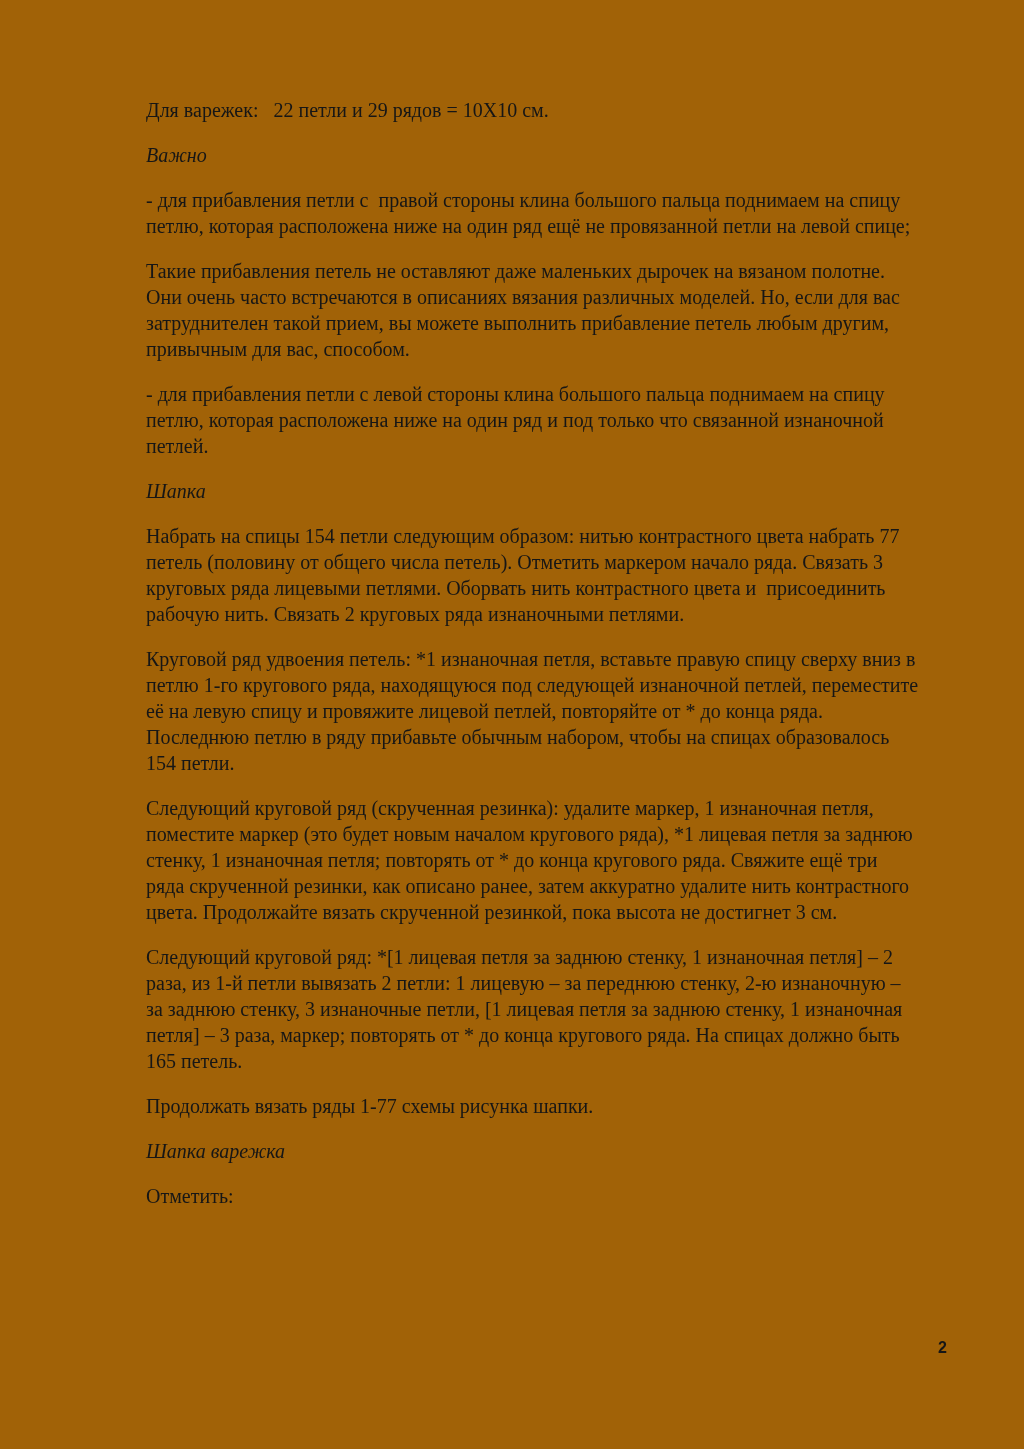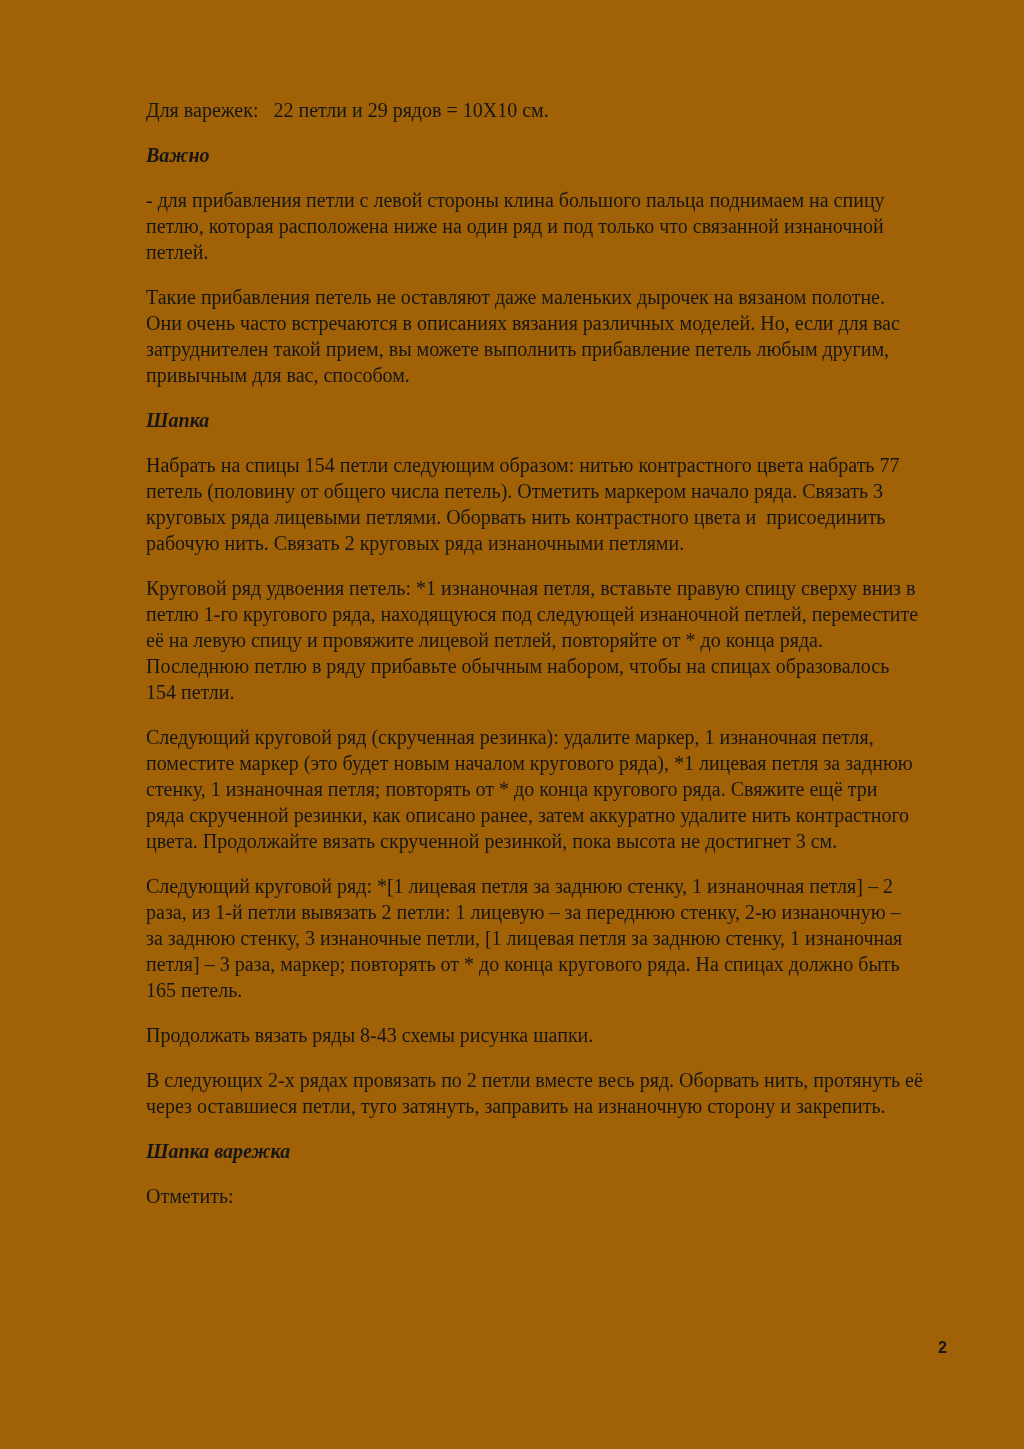"Важно" .heading { font-weight: bold -> none }
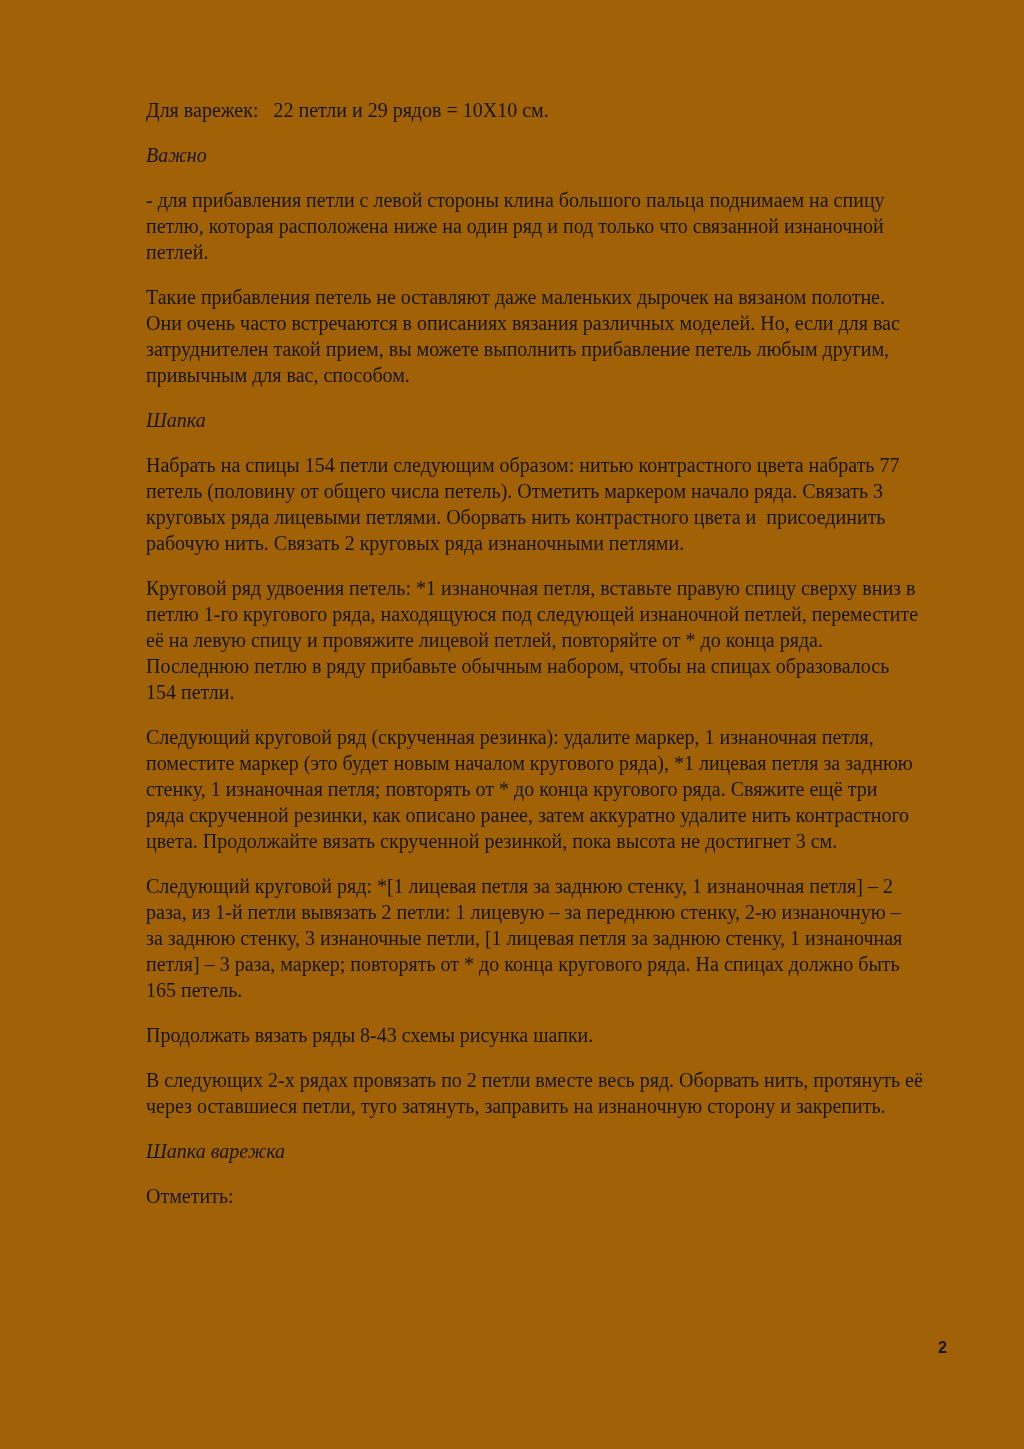"- для прибавления петли с правой" div.para { html: none -> <div>- для прибавления петли с правой стороны клина большого пальца поднимаем на спицу петлю, которая расположена ниже на один ряд ещё не провязанной петли на левой спице;</div> }
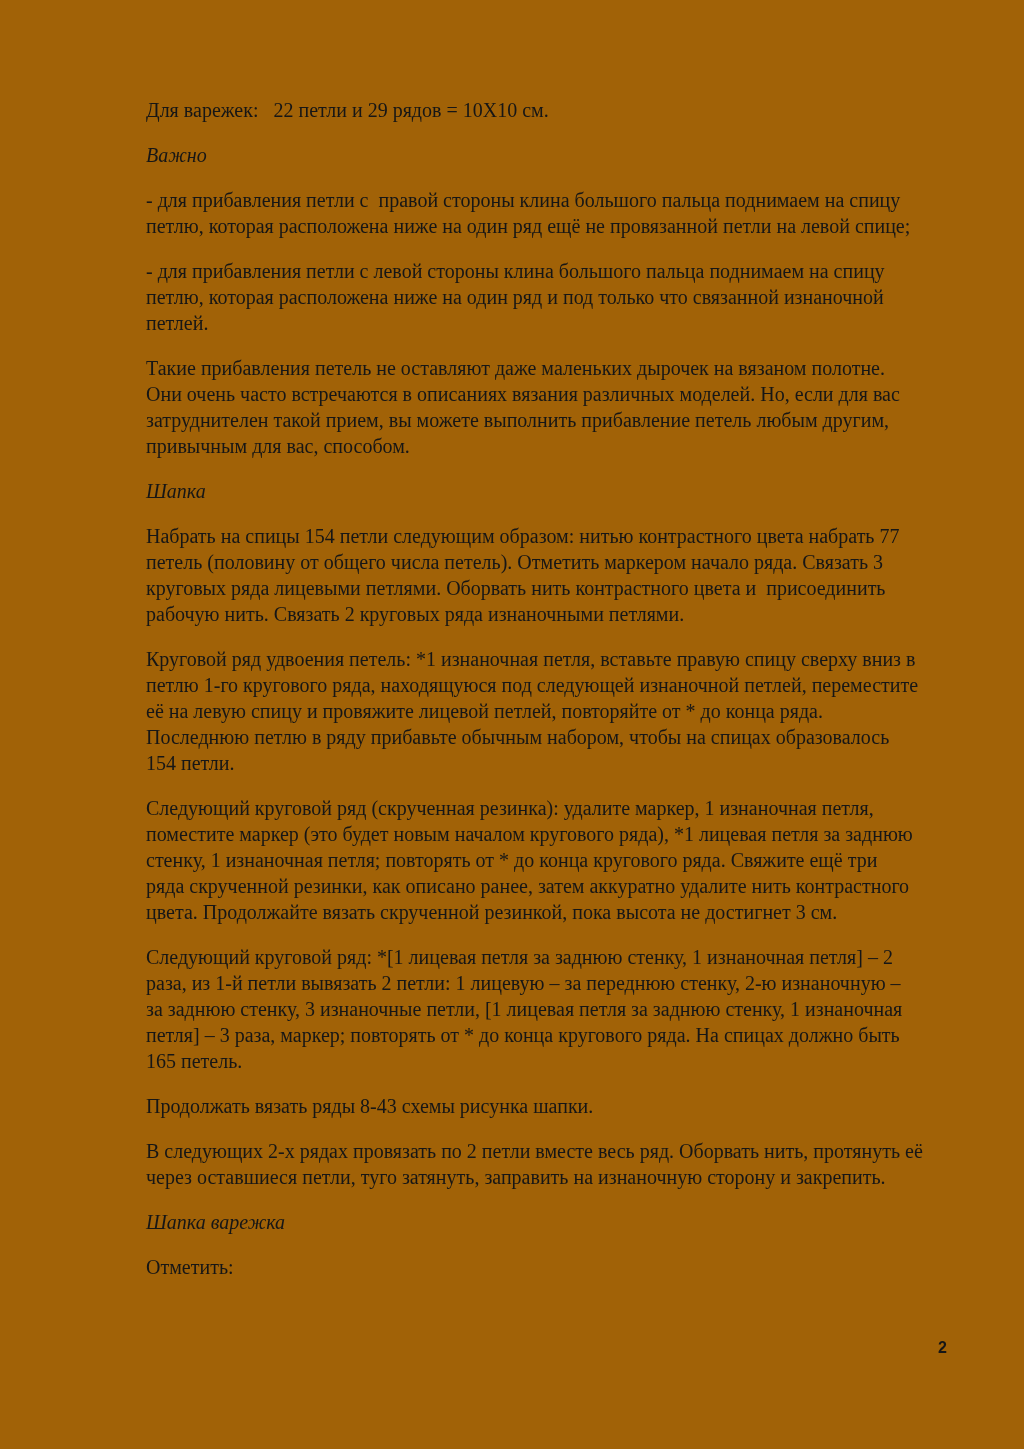"- для прибавления петли с левой" div.para { order: before "Такие прибавления петель не оставляют" -> after "Такие прибавления петель не оставляют" }
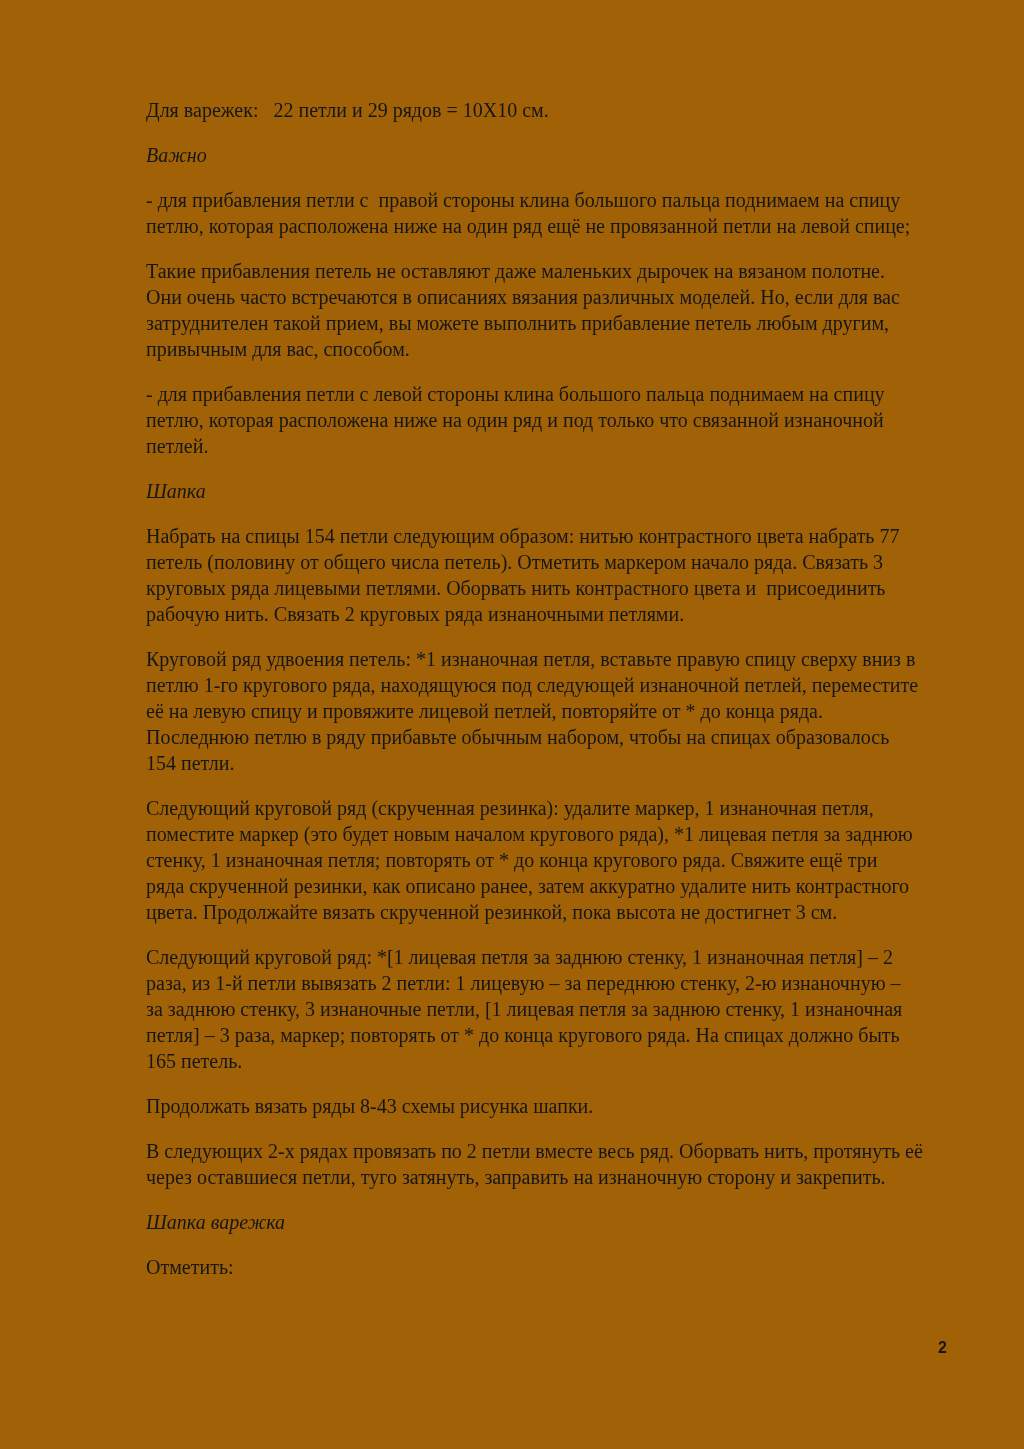"Продолжать вязать ряды 8-43 схемы" div.para { text: 8-43 -> 1-77 }
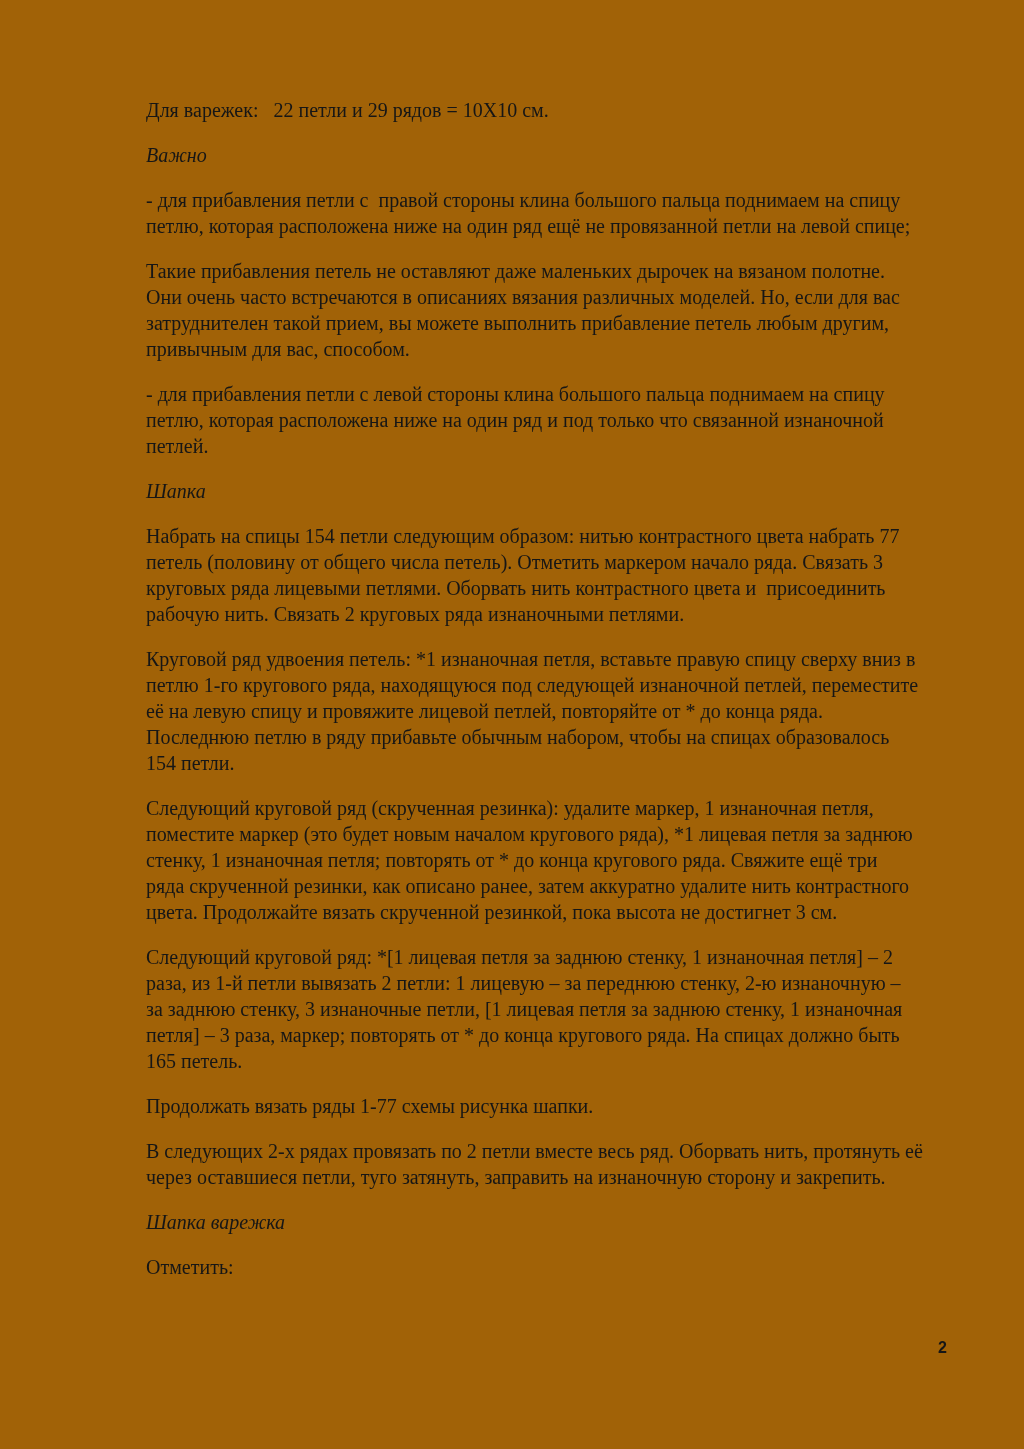"В следующих 2-х рядах провязать" div.para { html: <div>В следующих 2-х рядах провязать по 2 петли вместе весь ряд. Оборвать нить, протянуть её через оставшиеся петли, туго затянуть, заправить на изнаночную сторону и закрепить.</div> -> none }
